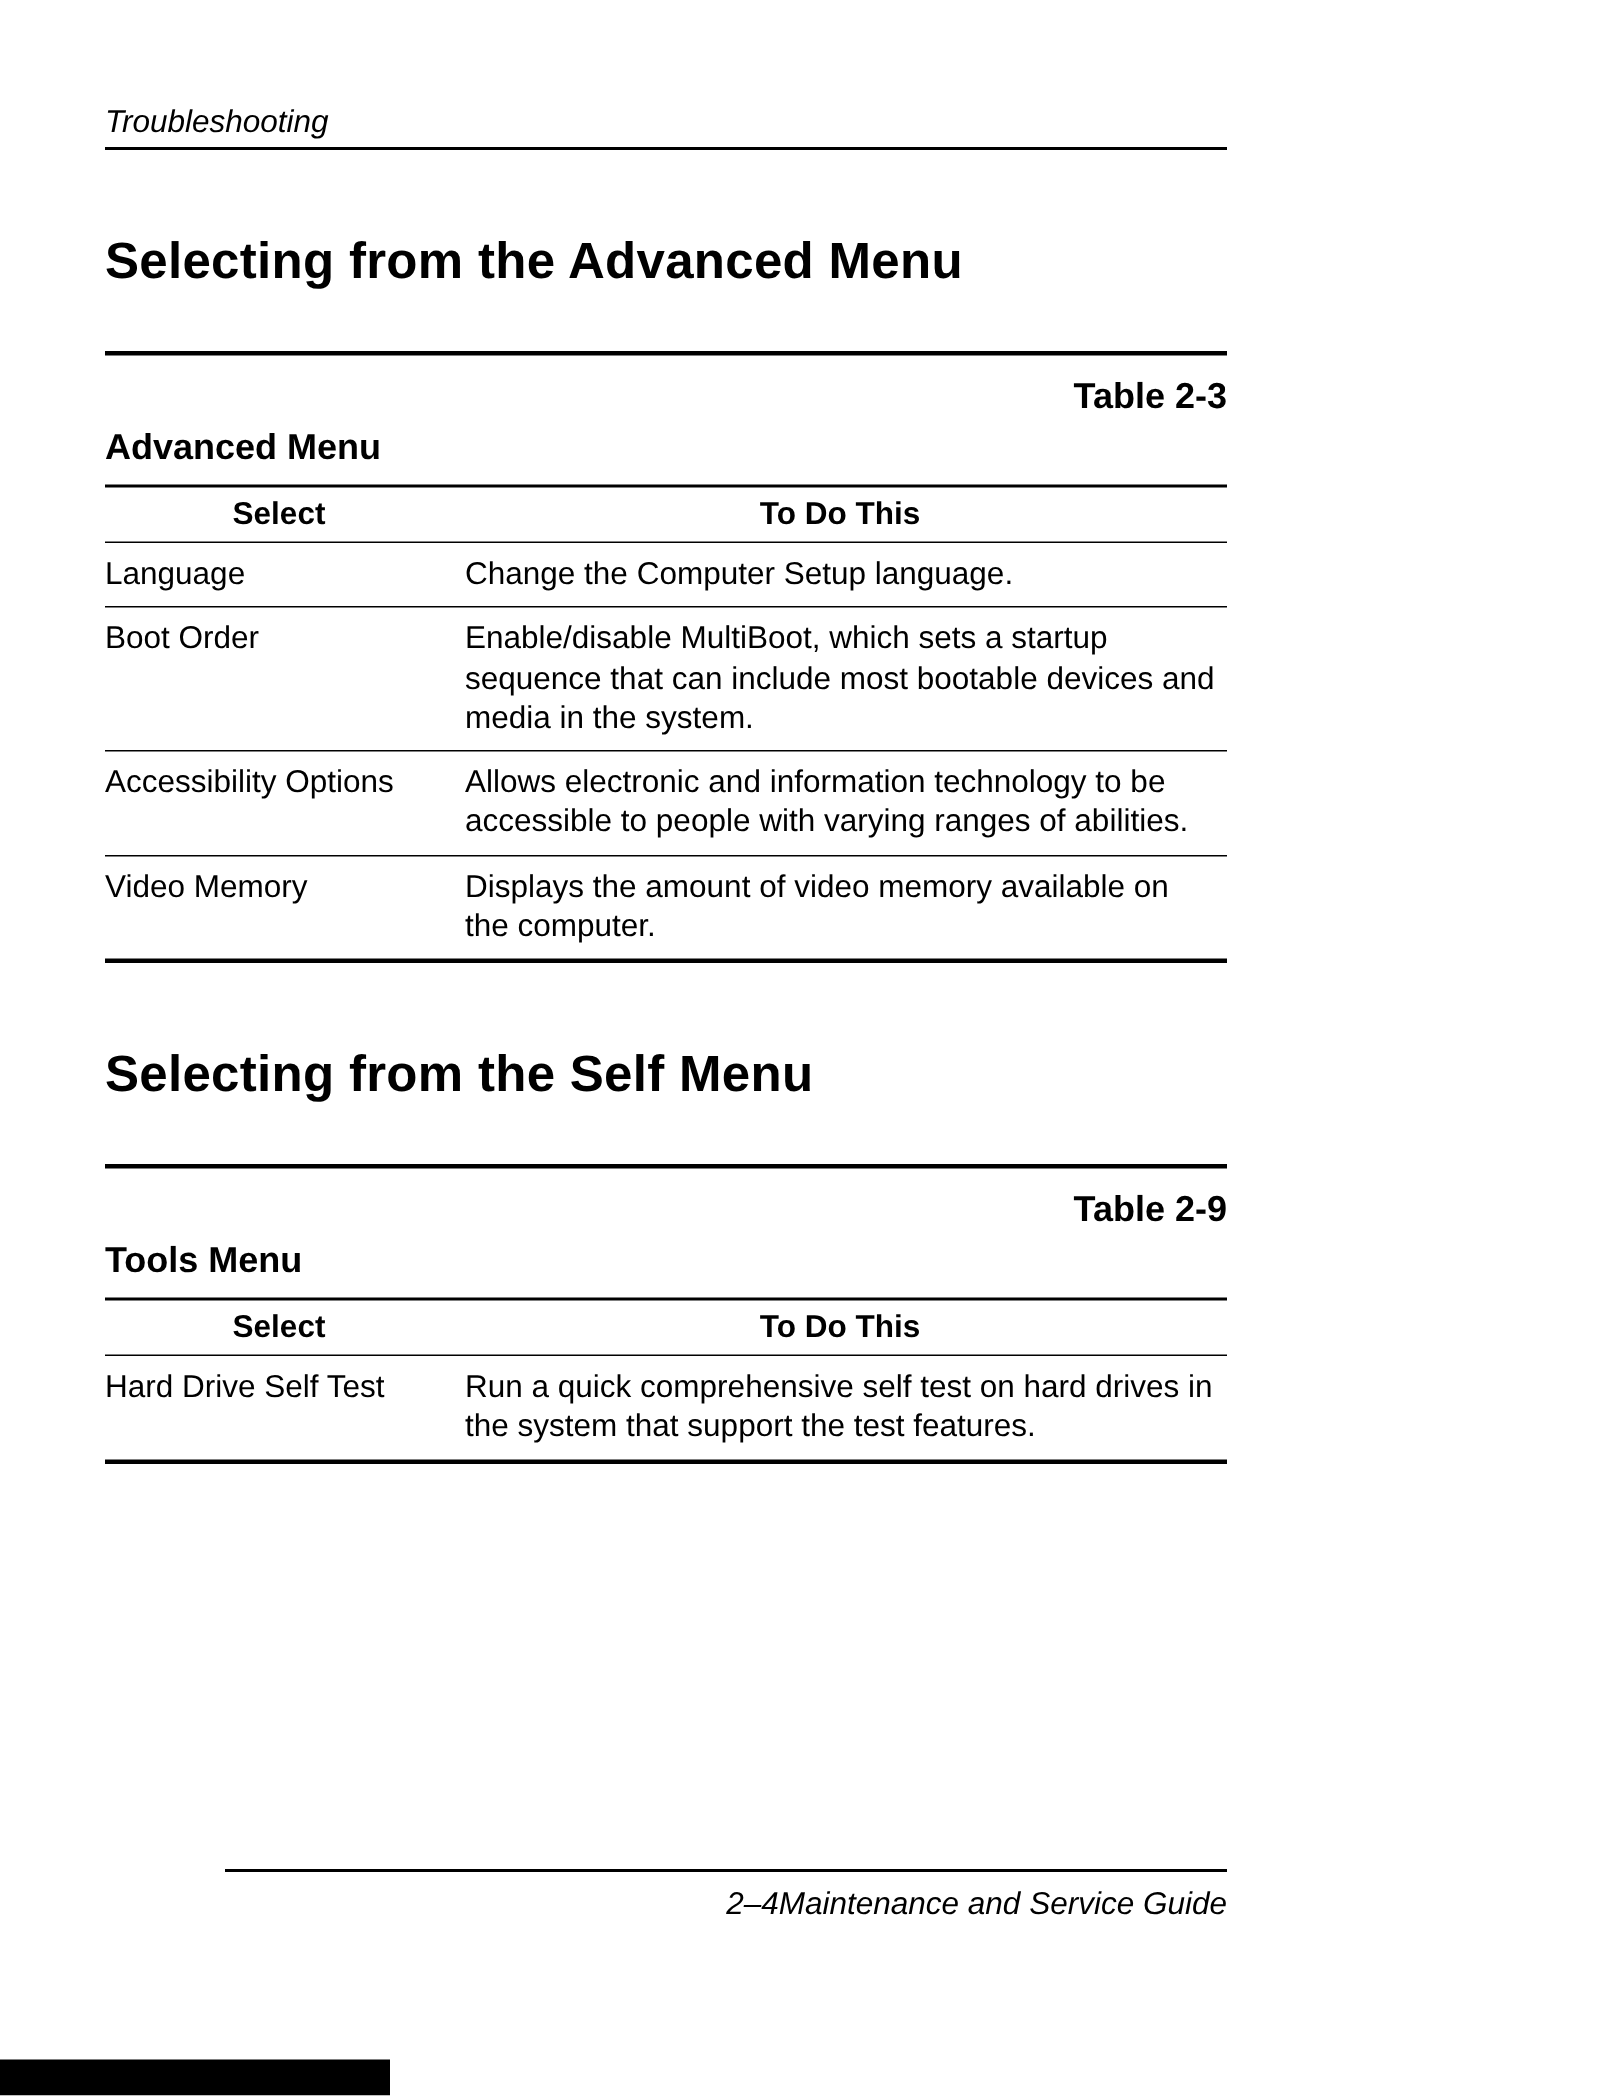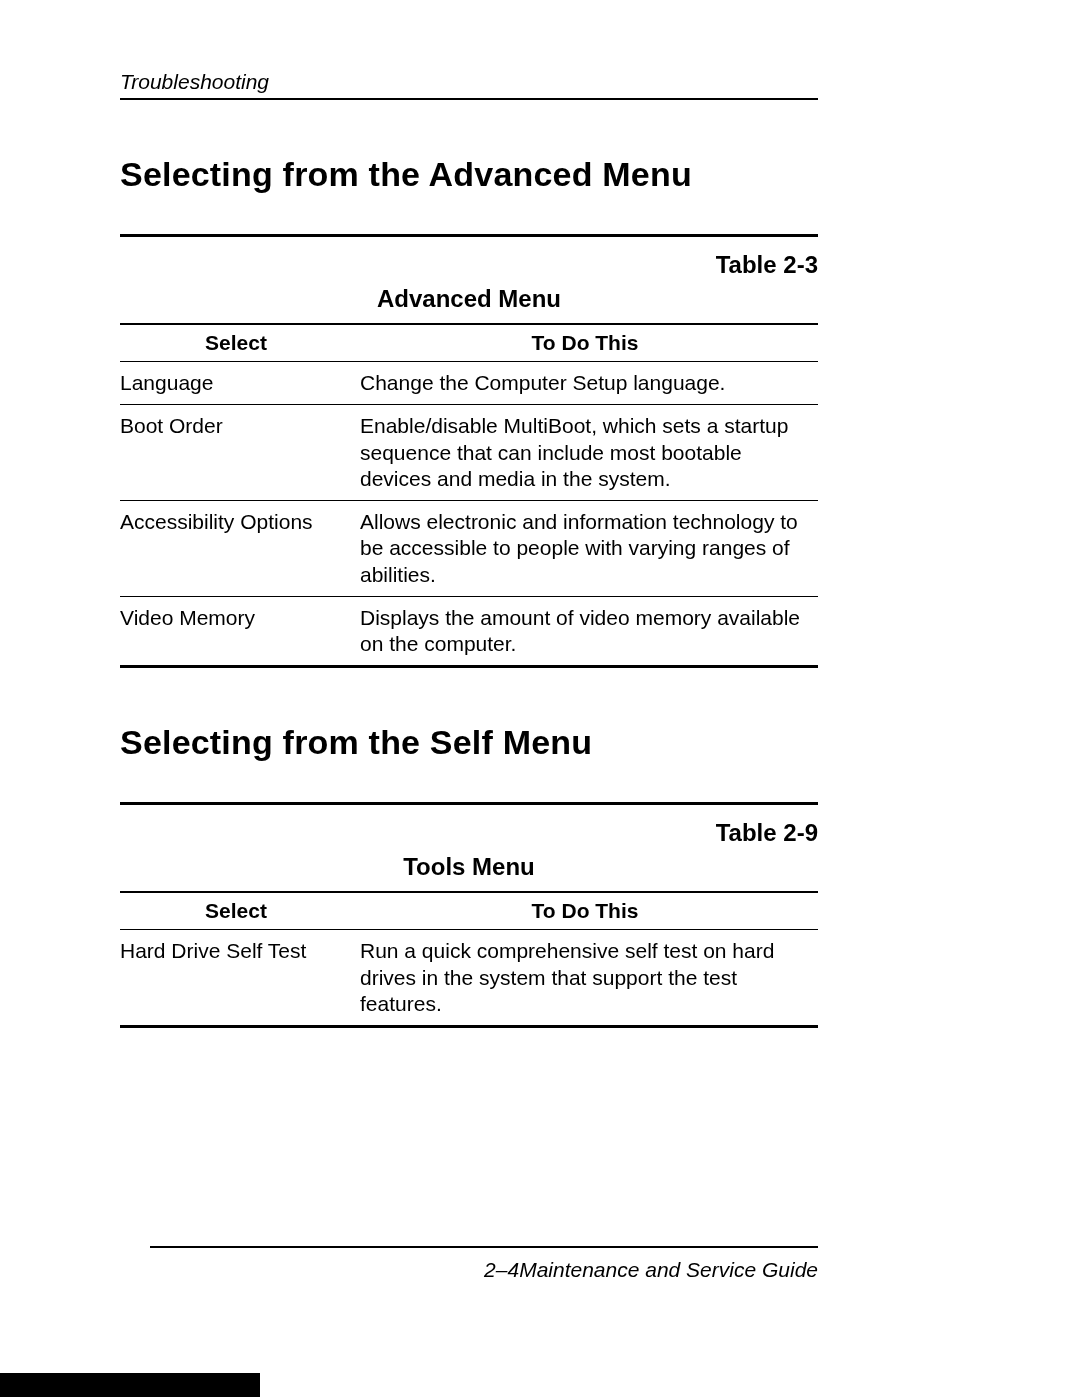"Troubleshooting" .page { padding: 70px 150px 0 120px -> 70px 150px 0 70px }
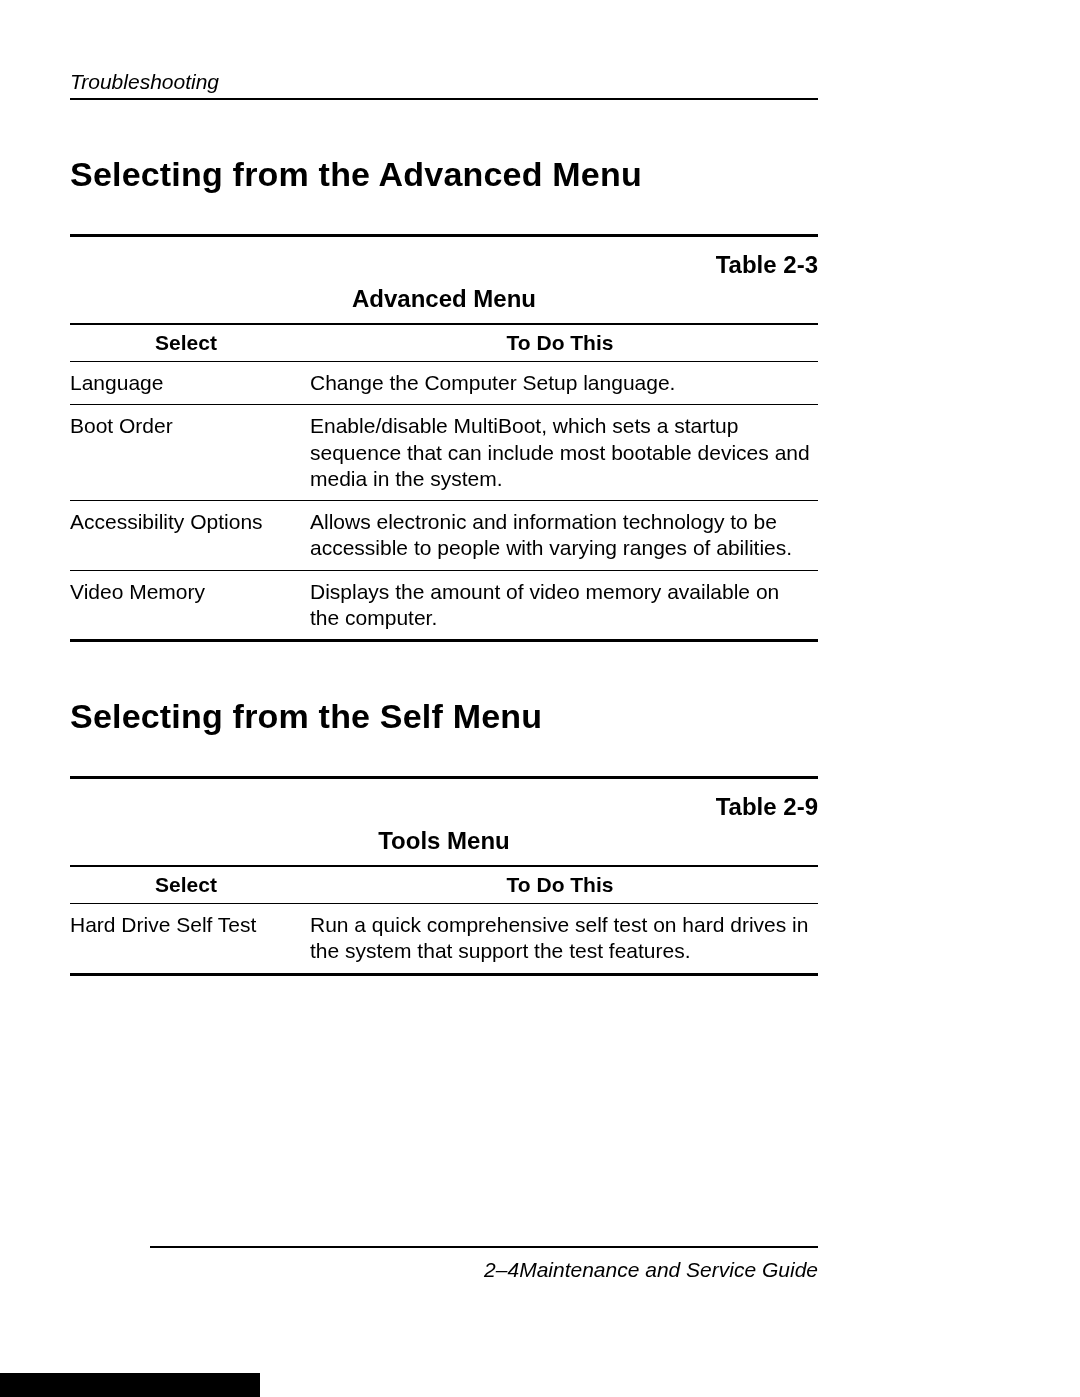"Advanced Menu" .tbl-title { text-align: center -> none }
